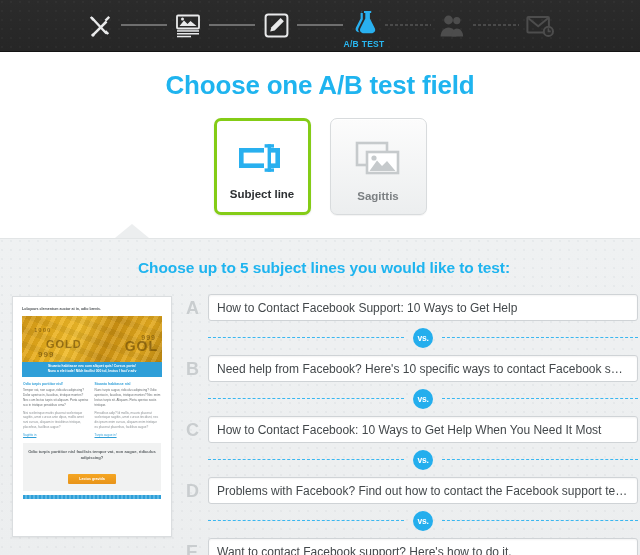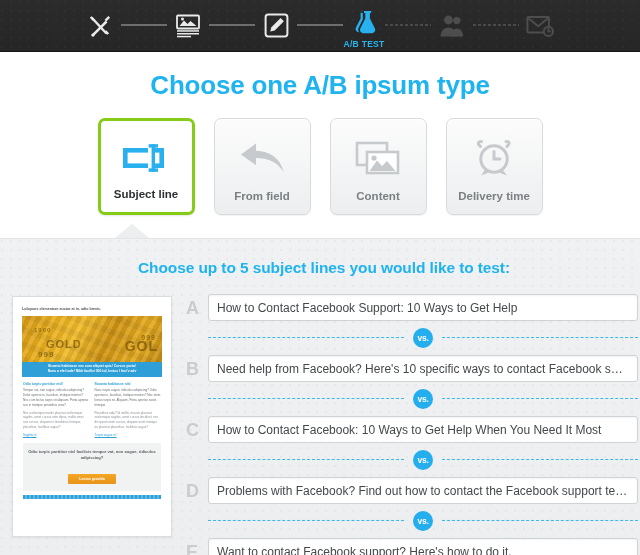"Choose one A/B ipsum type" h1 { text: ipsum type -> test field }
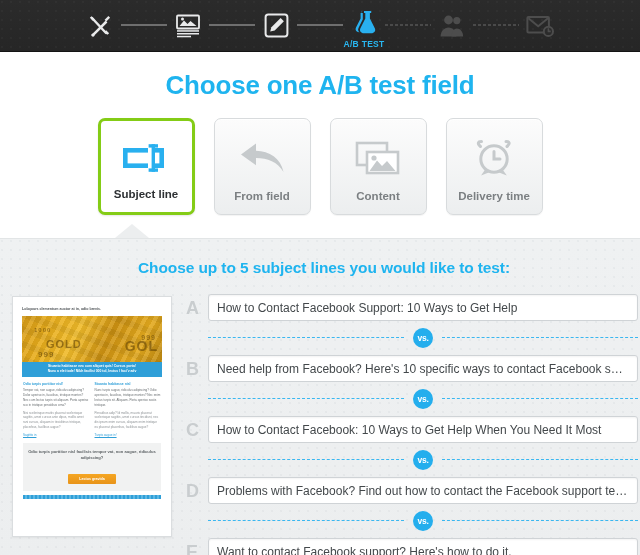"From field" div.type-card { html: <div> <span> <svg> <path></path> </svg> </span> <span>From field</span> </div> -> none }
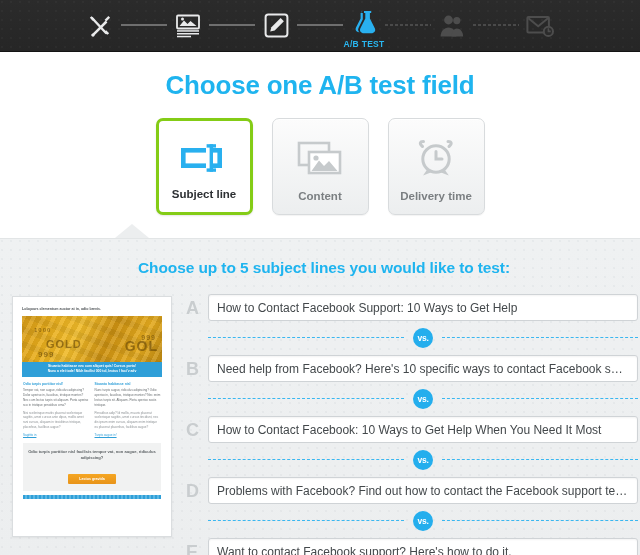"Content" span.card-label { text: Content -> Sagittis }
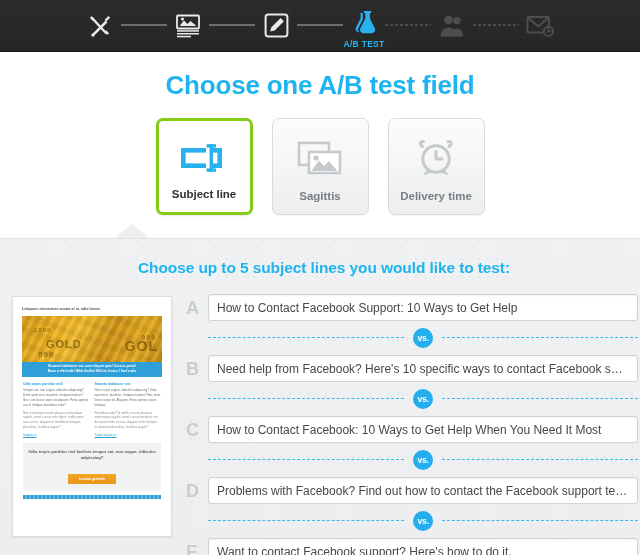"Delivery time" div.type-card { html: <div> <span> <svg> <g> <path></path> <path></path> <circle></circle> <path></path> </g> <path></path> <path></path> </svg> </span> <span>Delivery time</span> </div> -> none }
